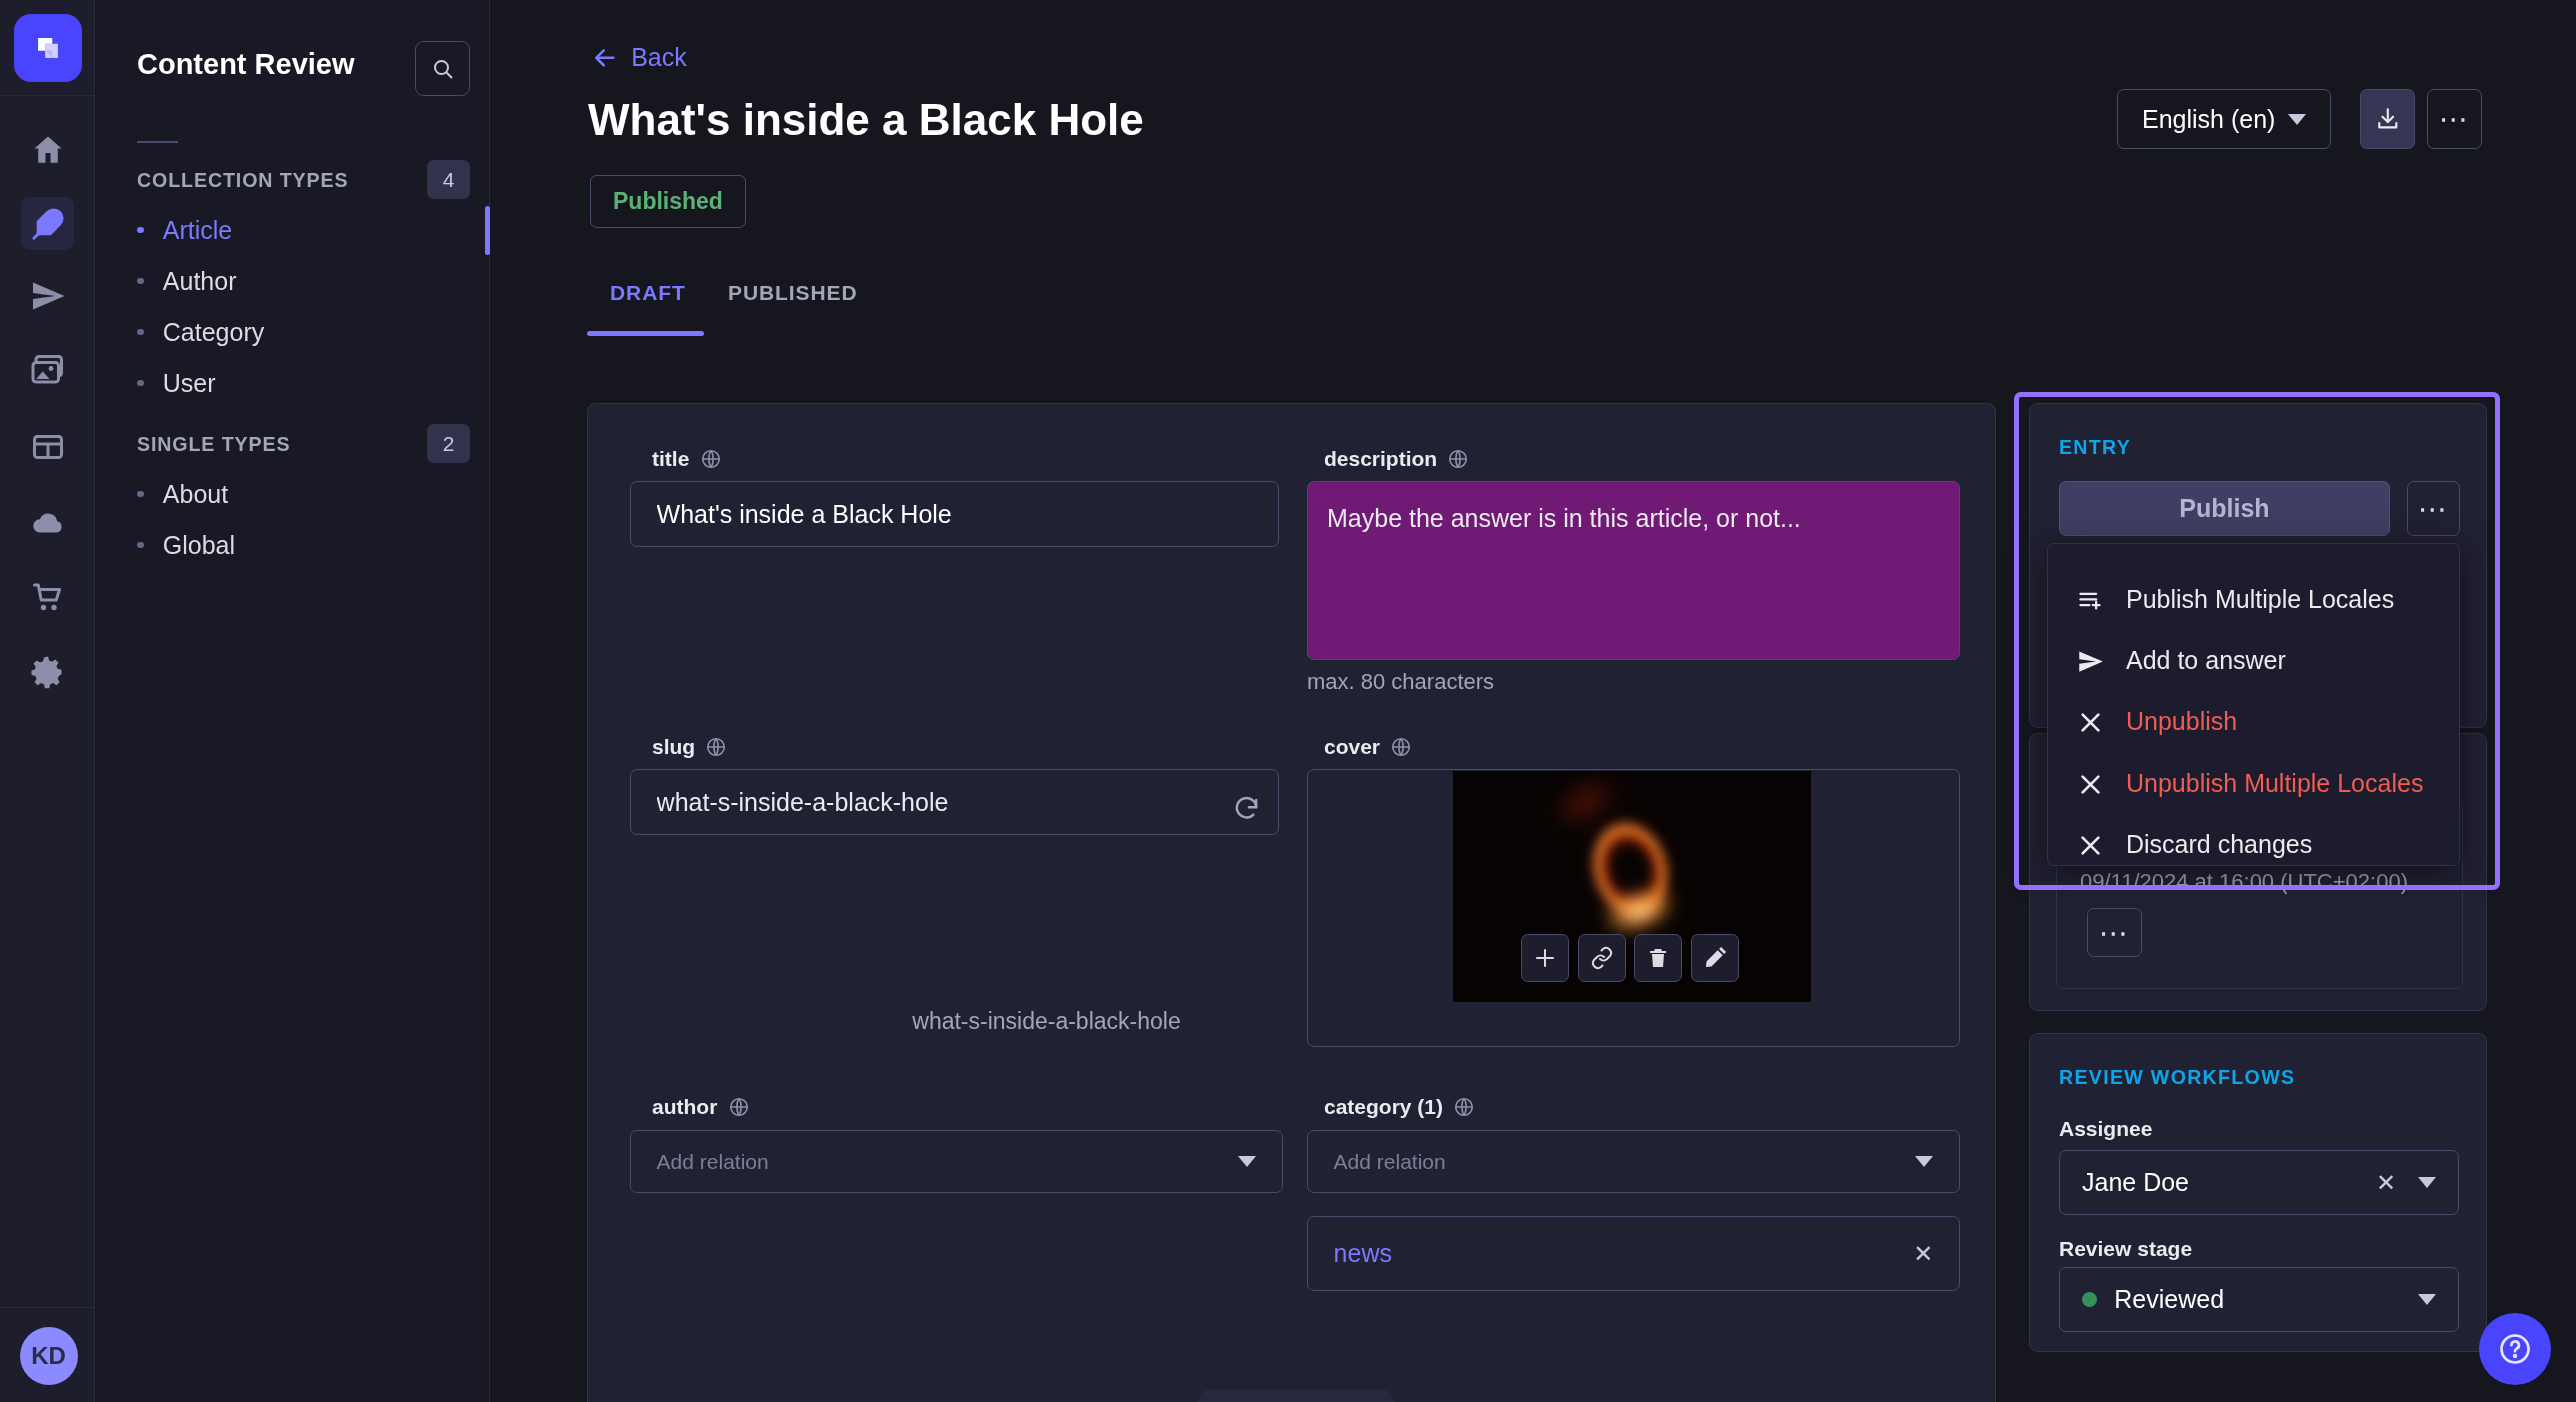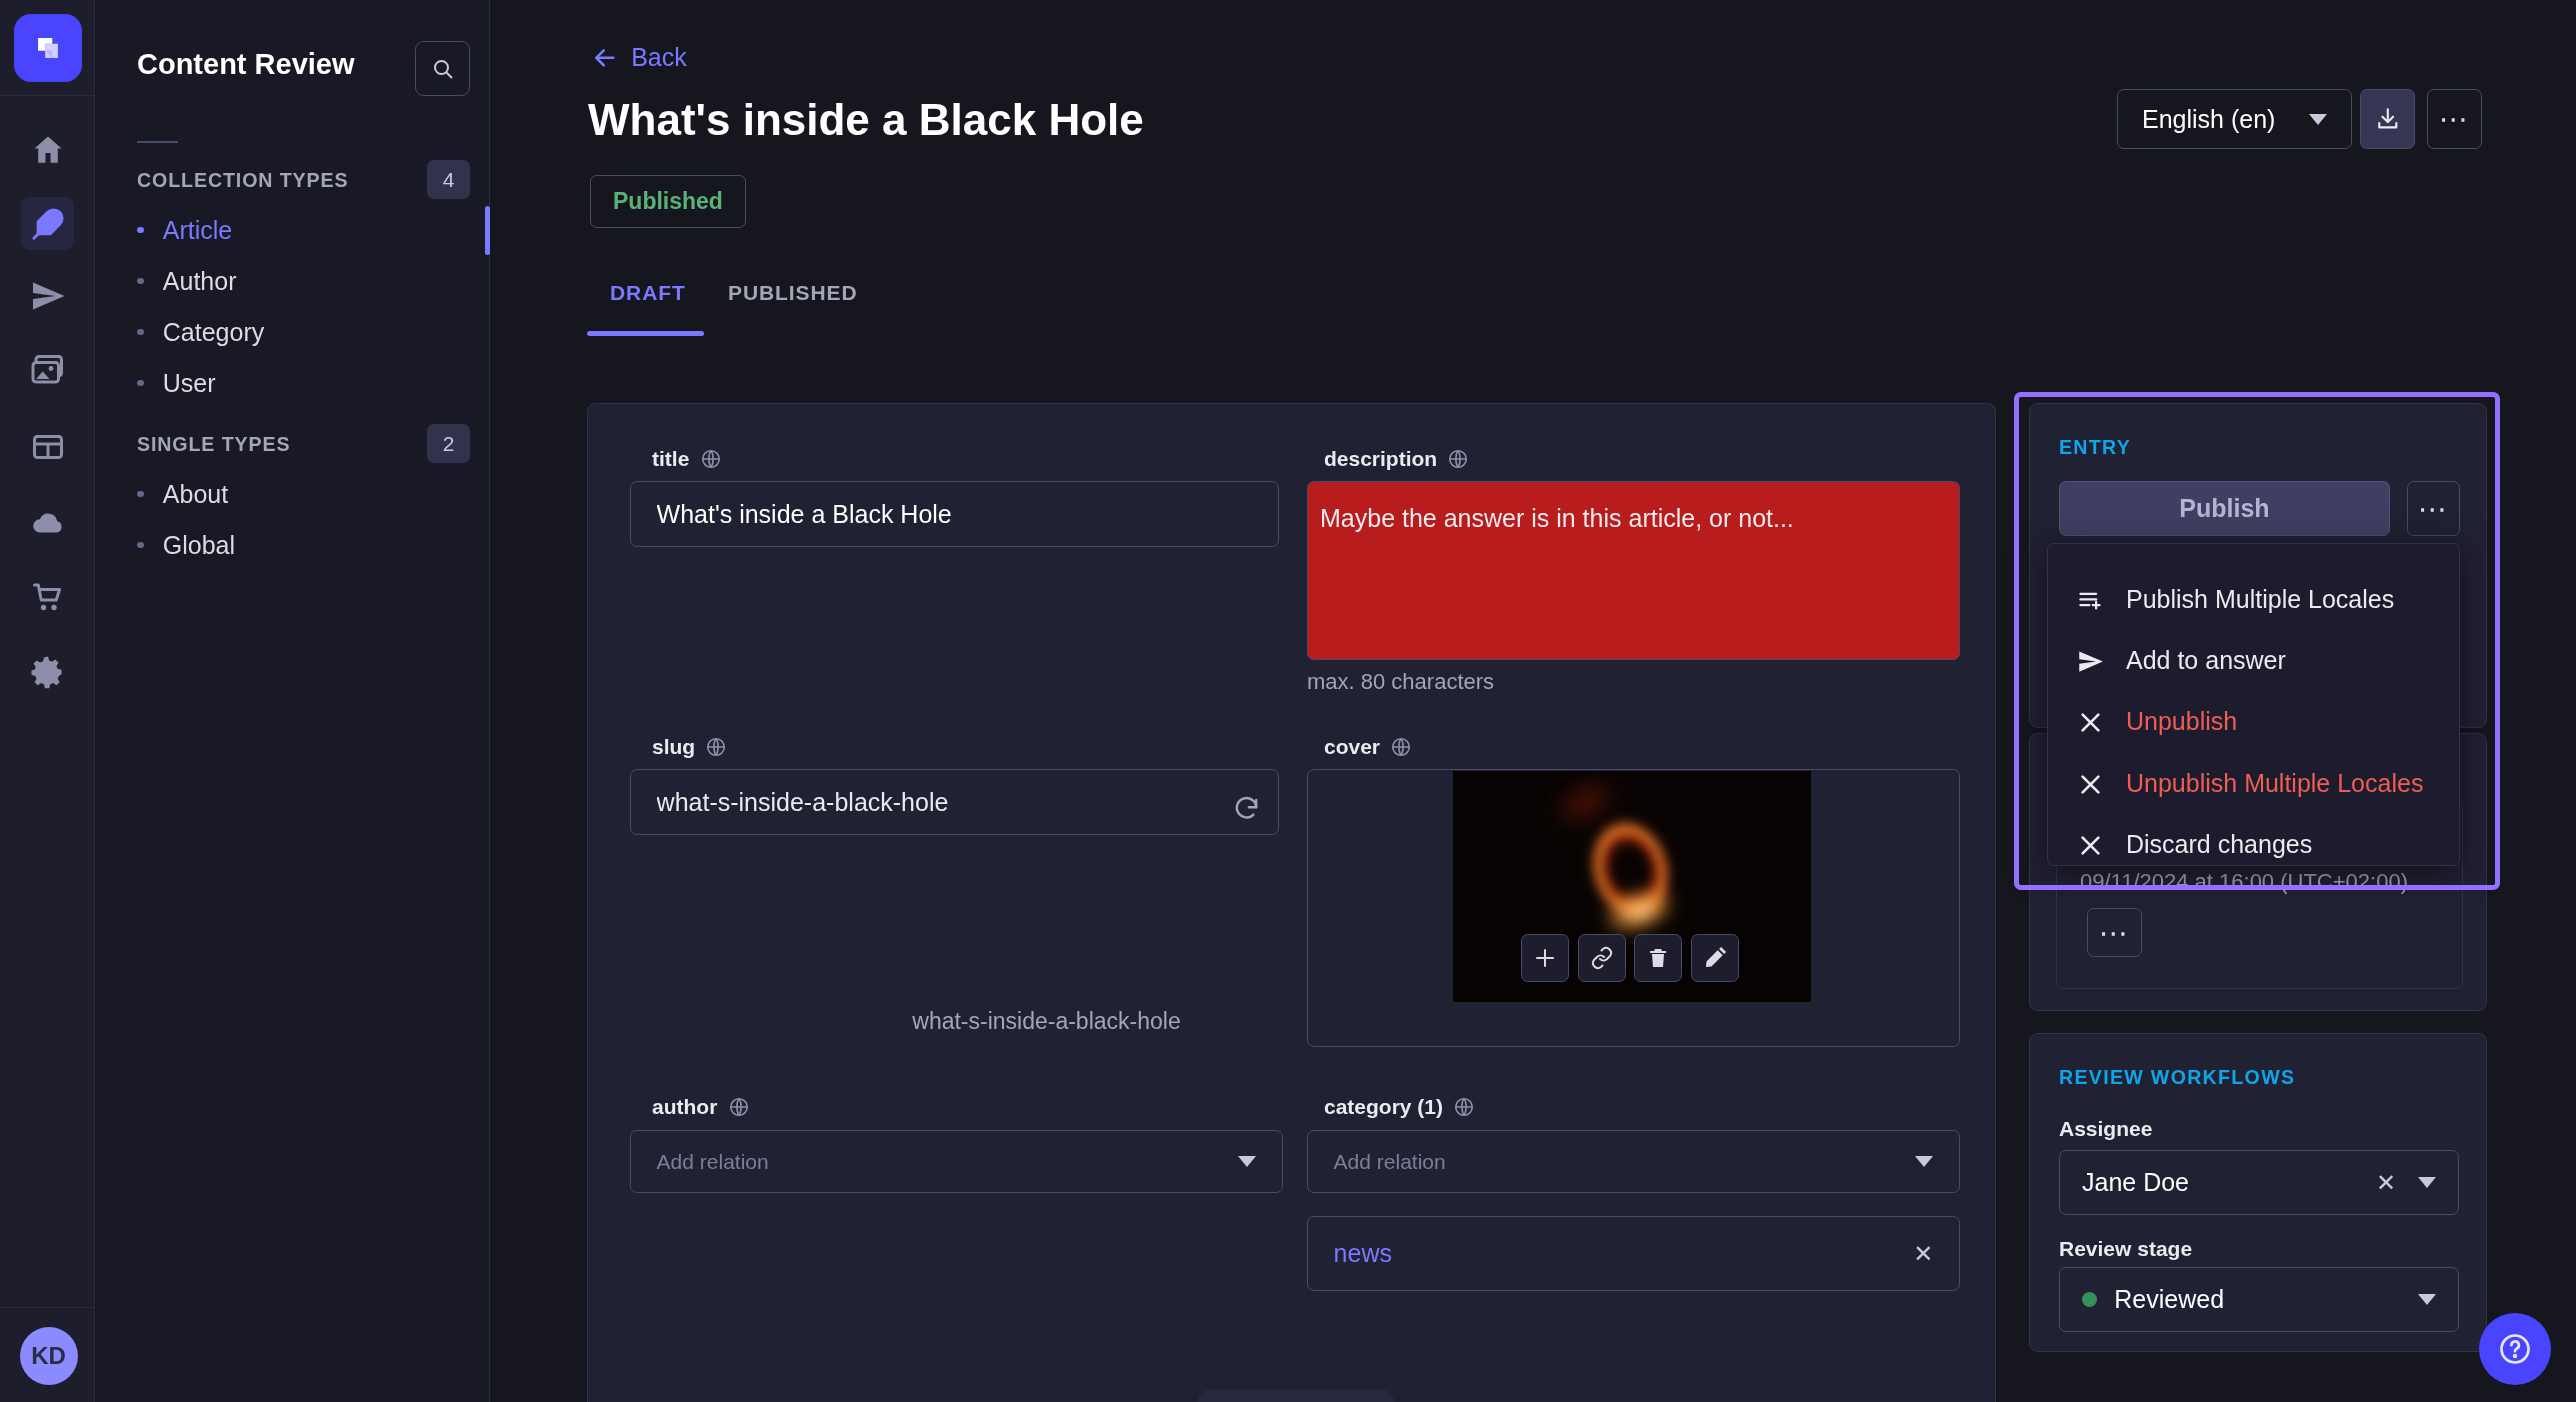"English (en)" .locale-select { width: 235px -> 214px }
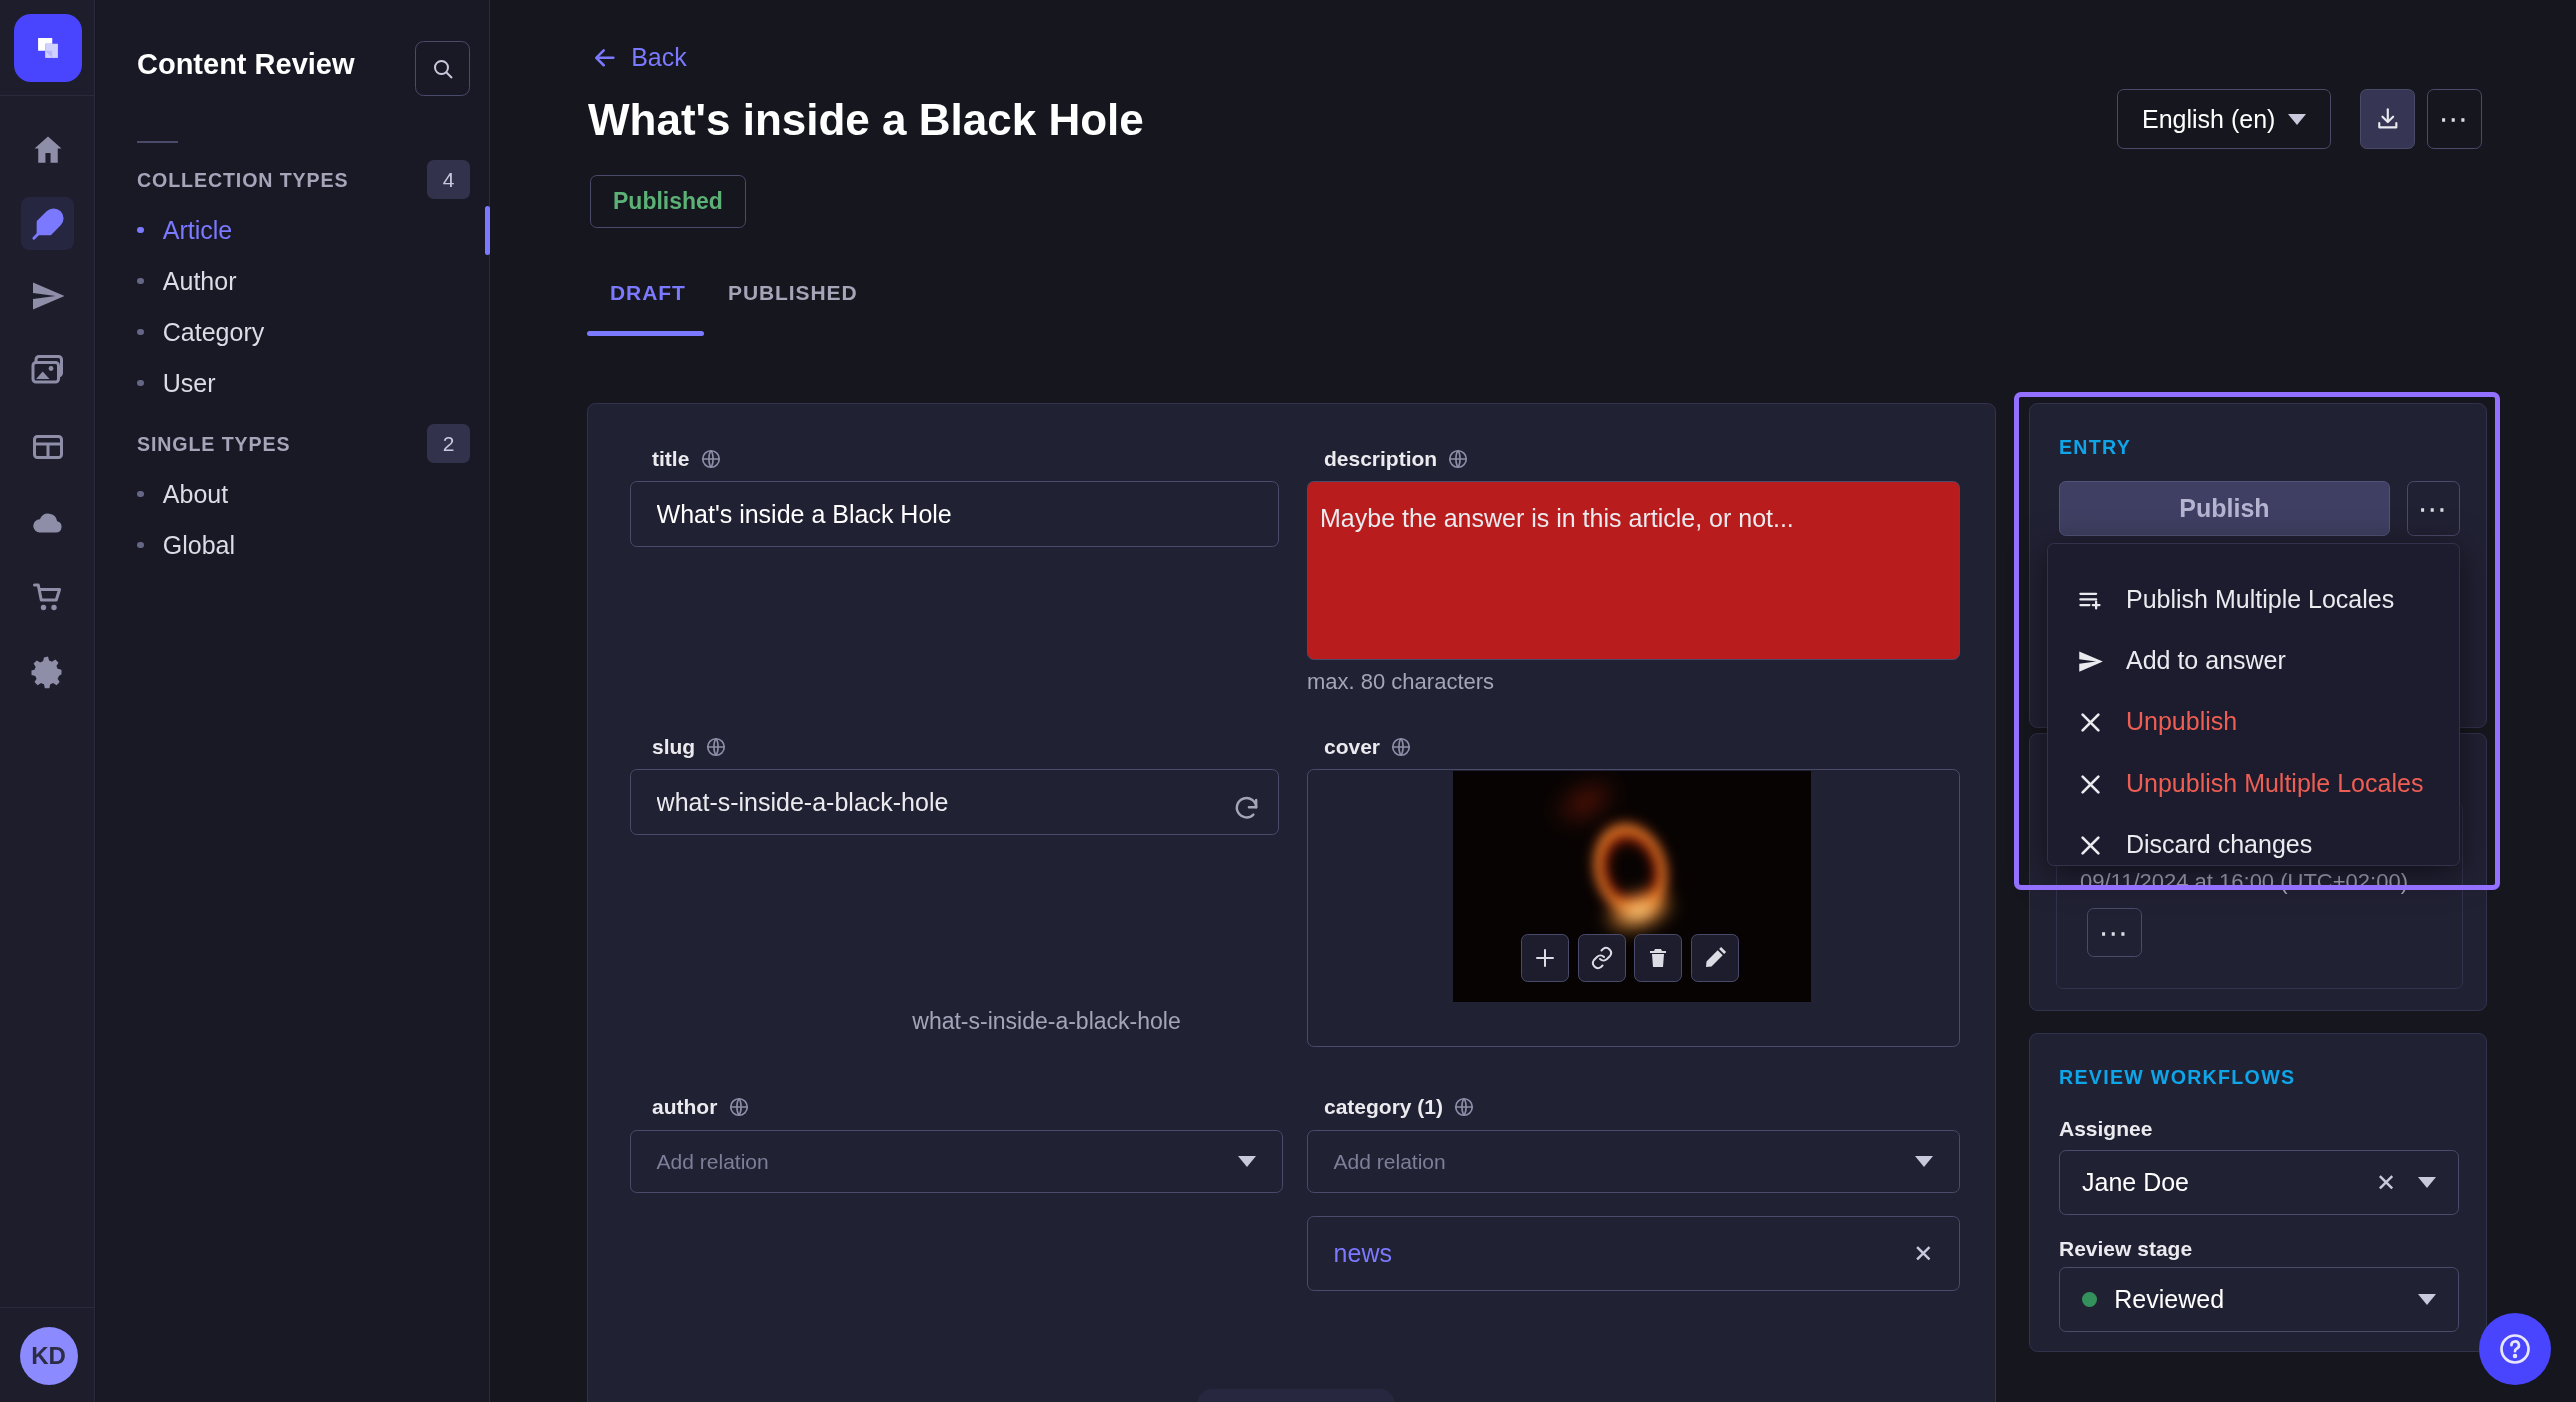"Maybe the answer is in" .t-area { background: #b91c1c -> #701a75; padding: 22px 12px -> 22px 19px }
